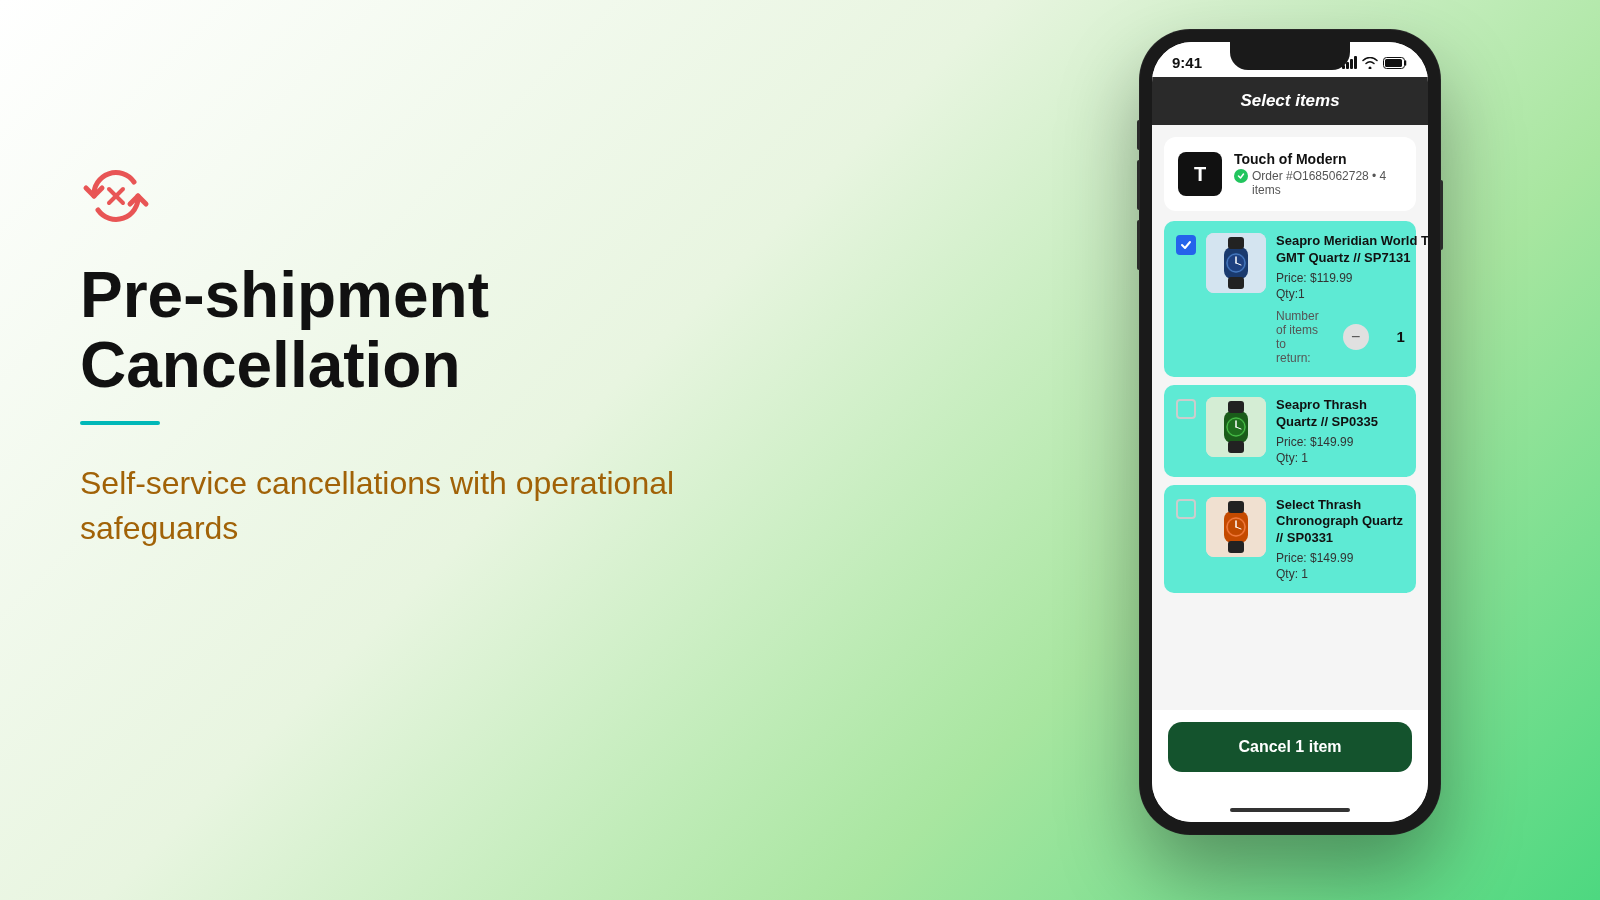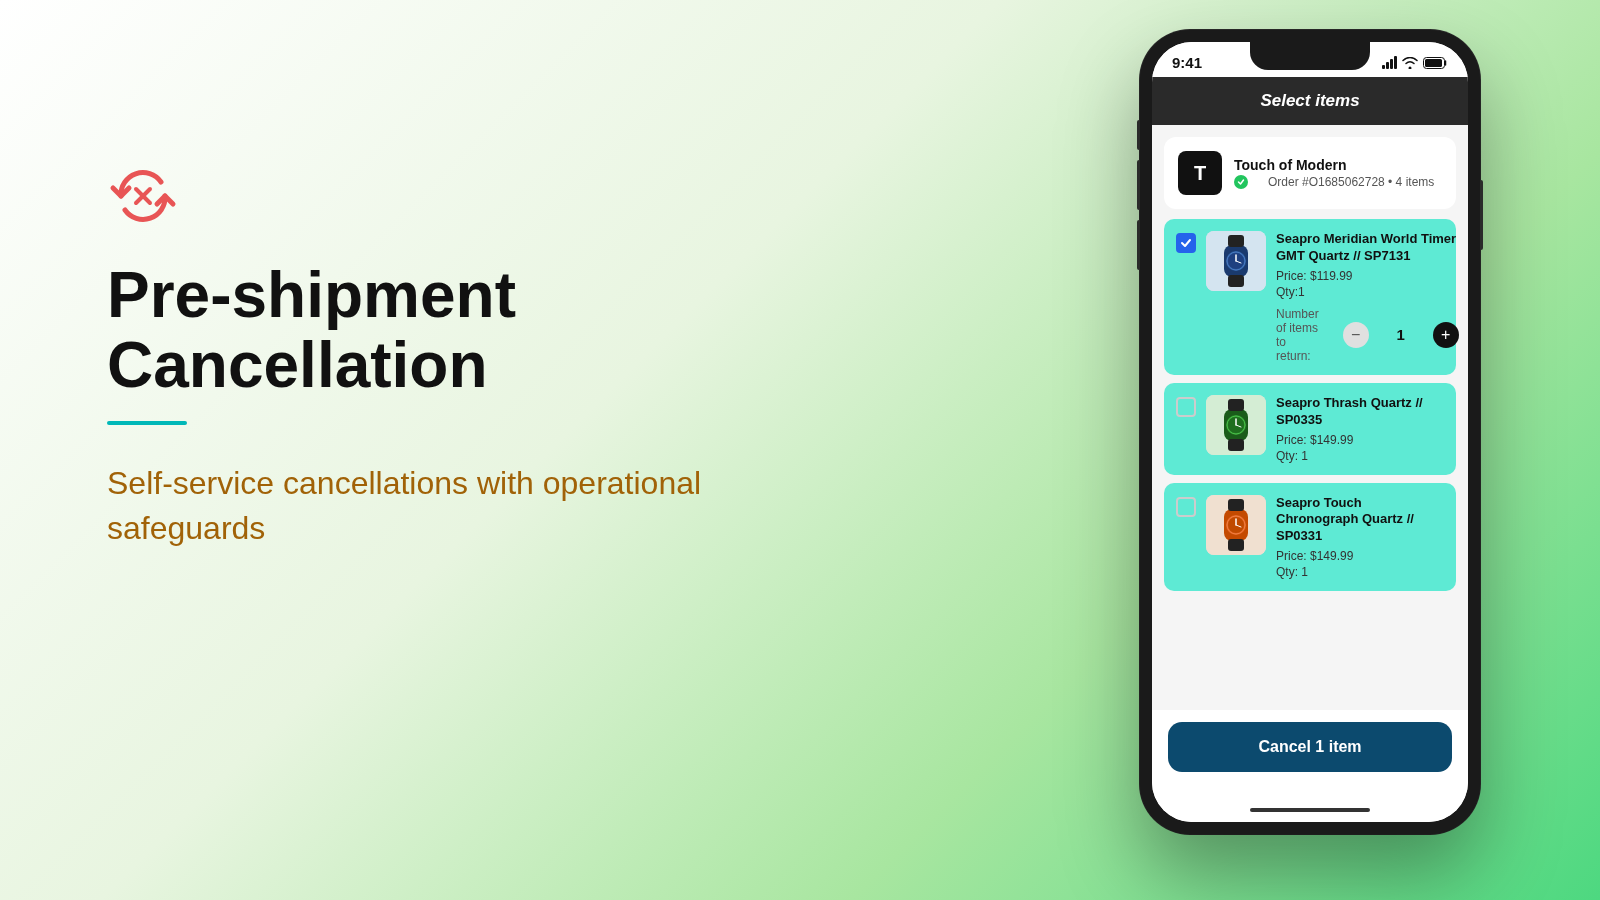"9:41" .phone-frame { width: 340px -> 300px }
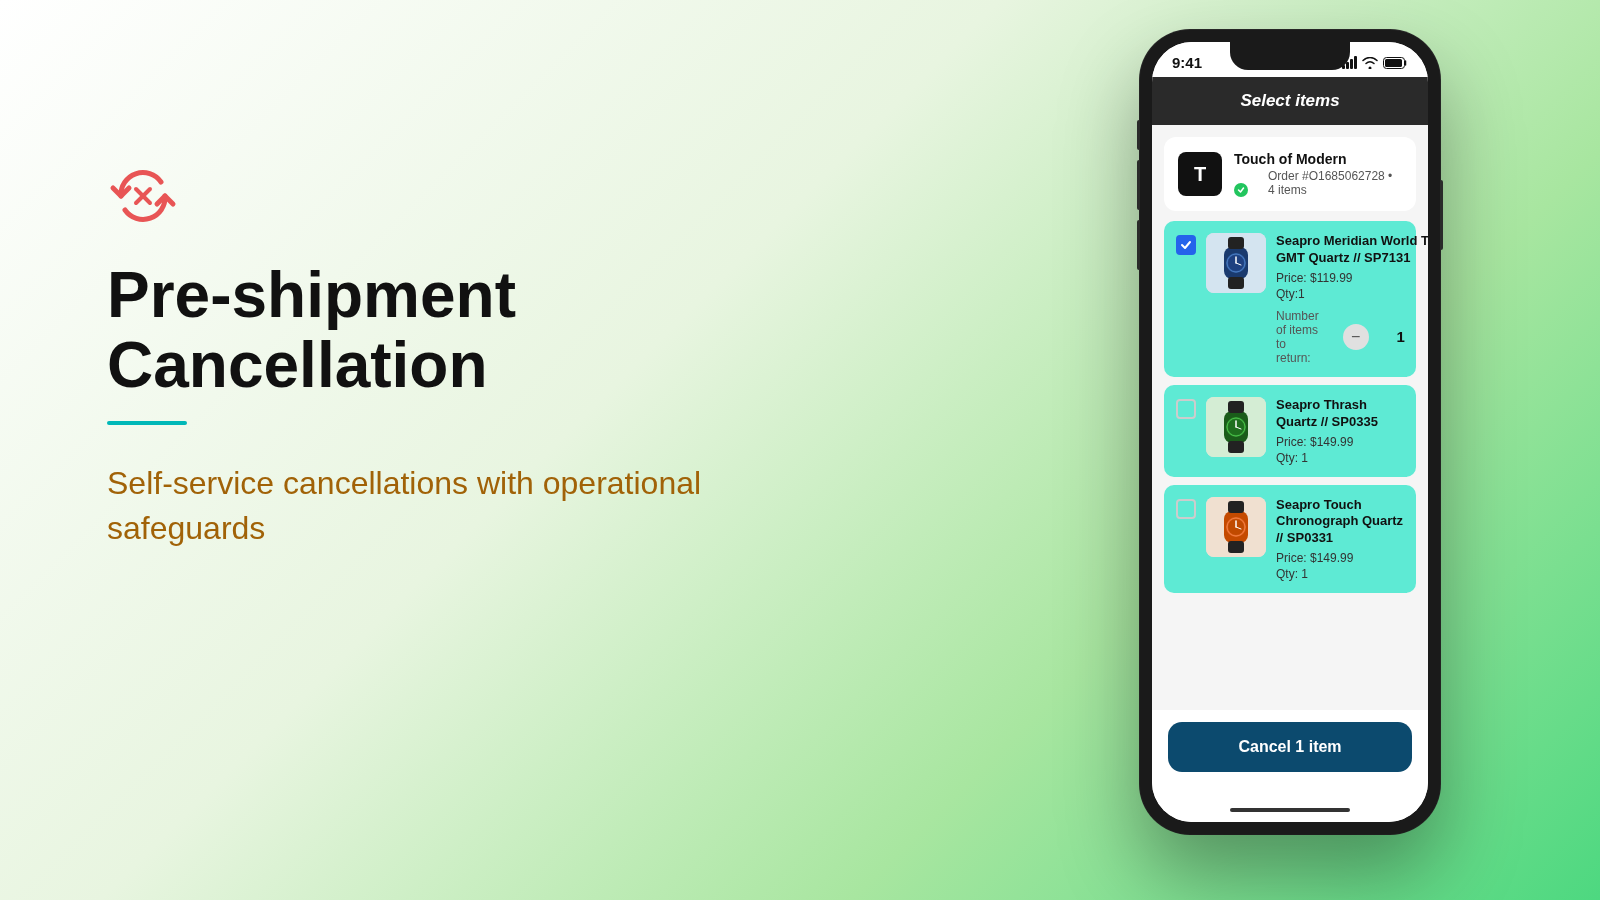"Order #O1685062728 • 4 items" .merchant-order { align-items: flex-end -> flex-start; gap: 20px -> 4px }
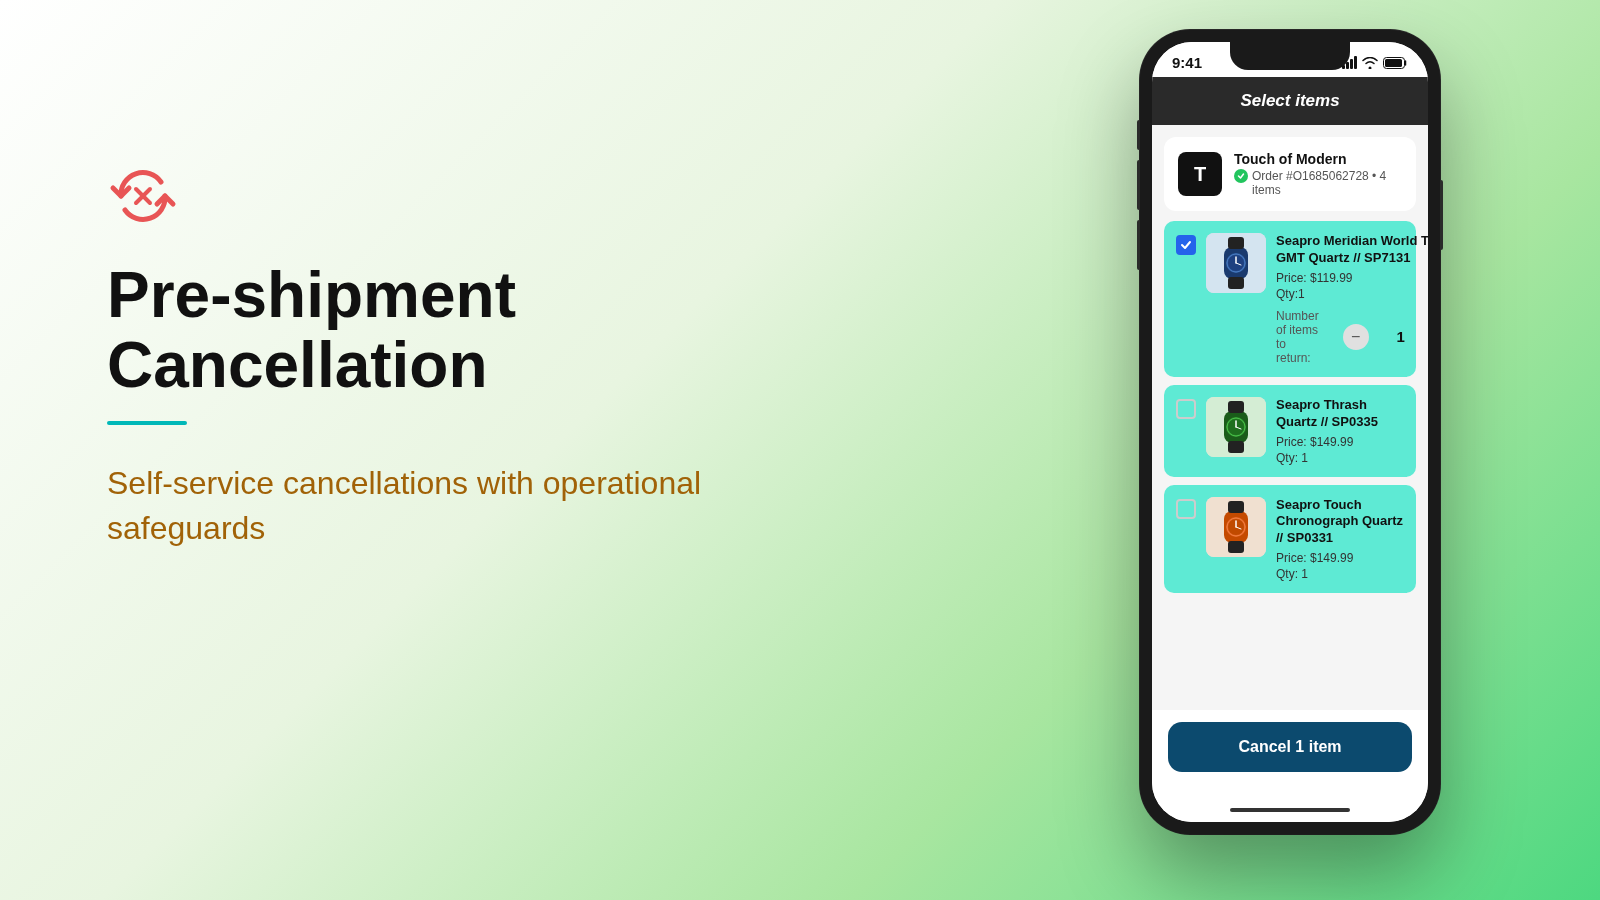"Pre-shipment Cancellation" .left-content { margin-left: 27px -> none }
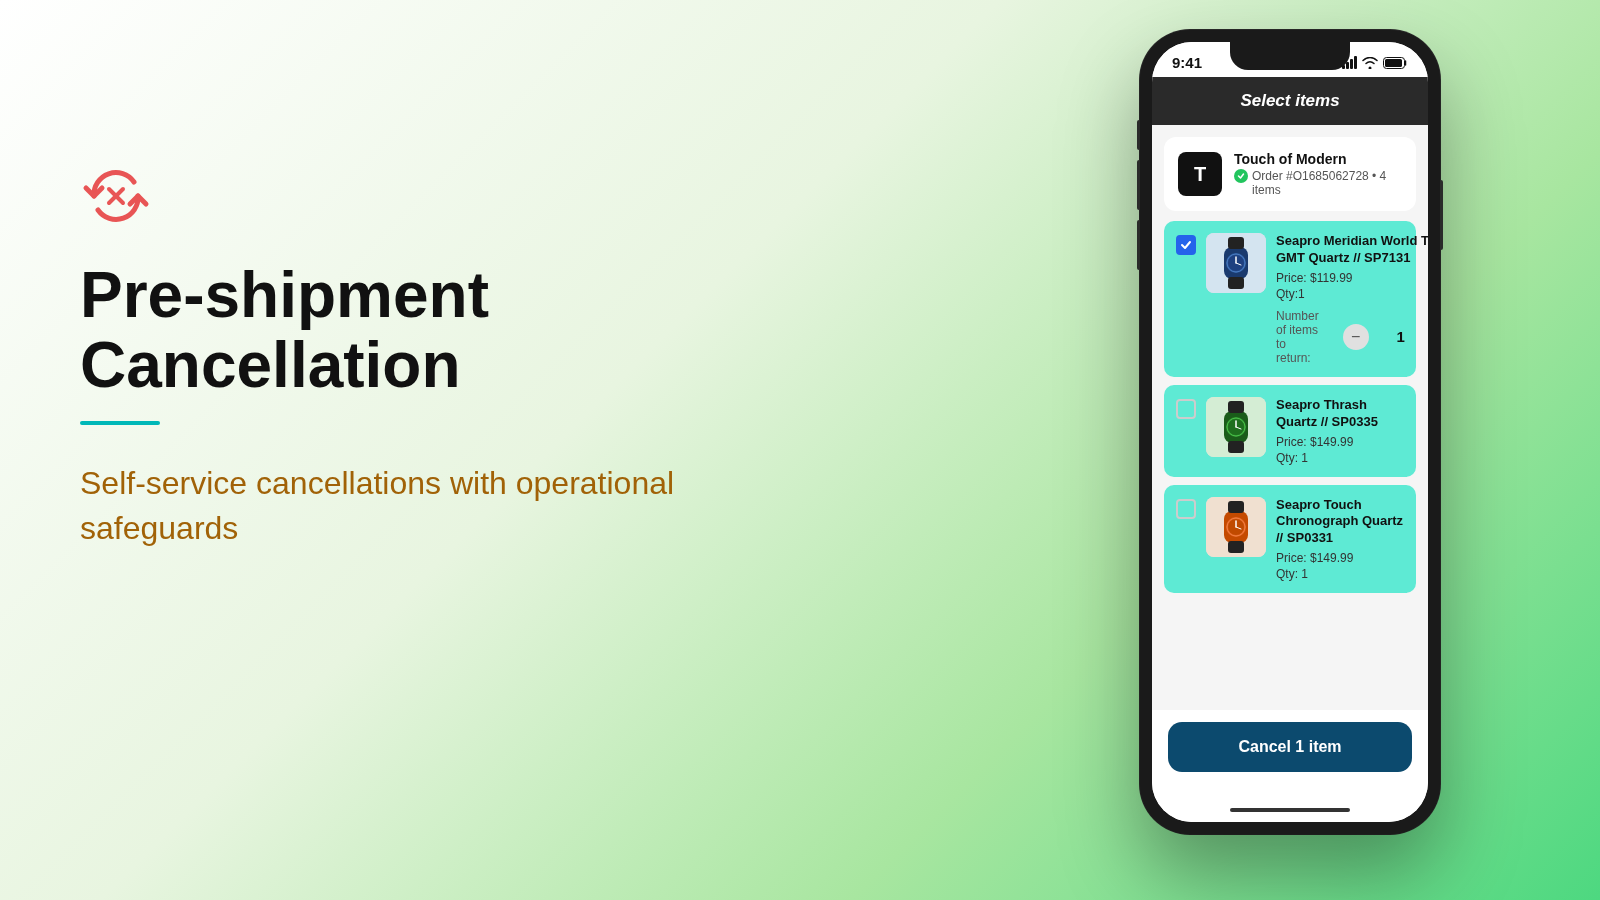"Seapro Touch Chronograph Quartz //" div.item-name { text: Seapro Touch -> Select Thrash }
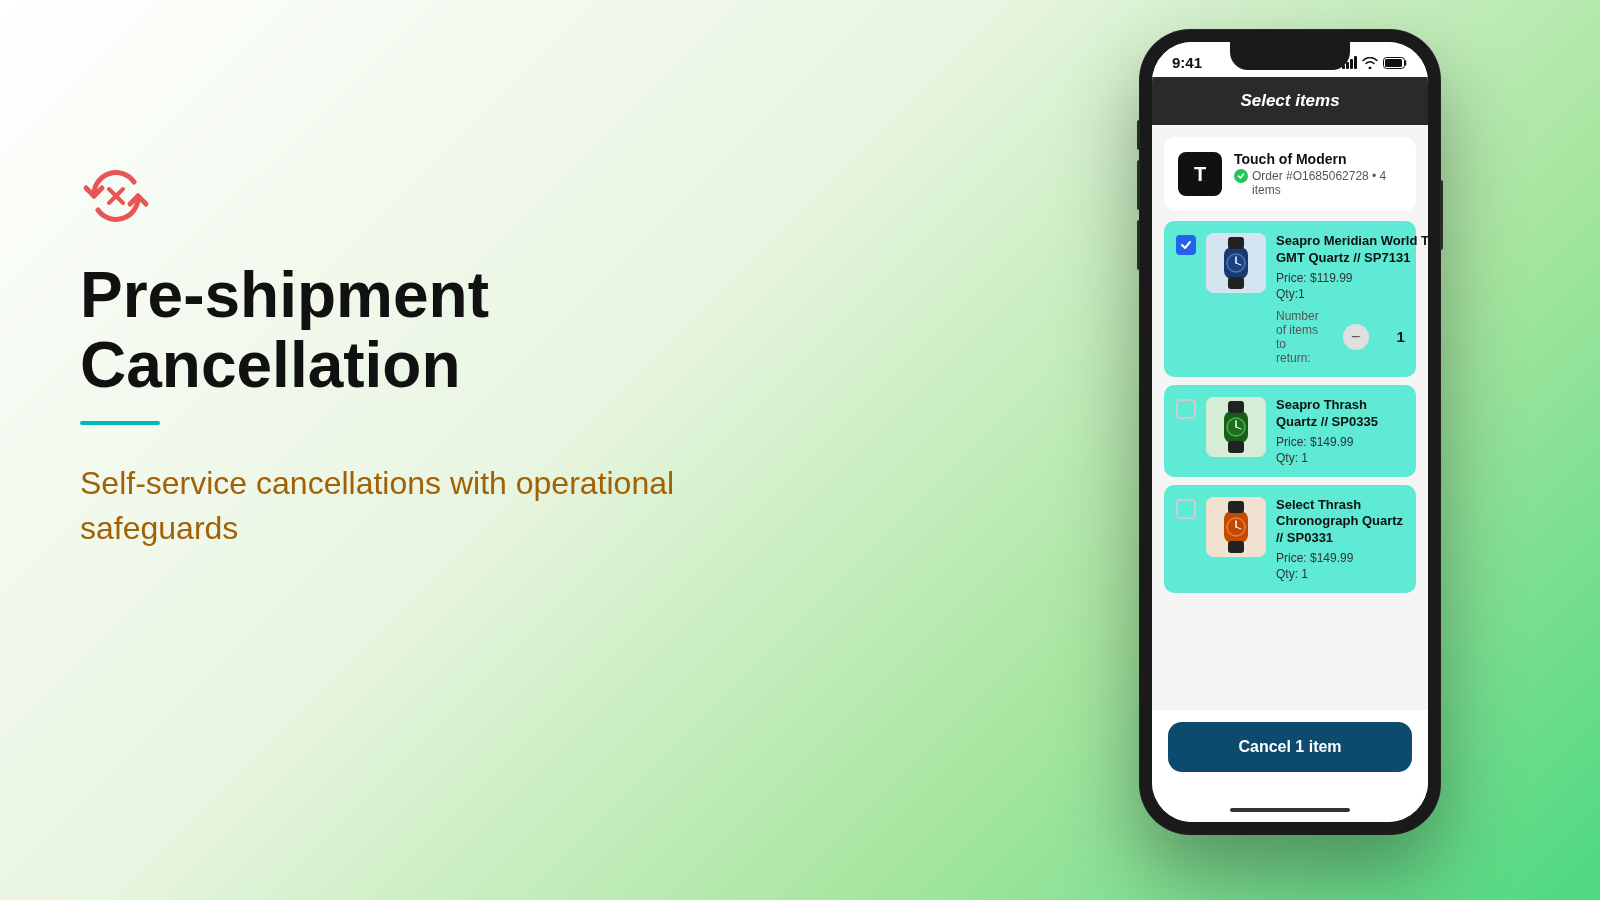"Cancel 1 item" .cancel-btn { background: #0c4a6e -> #14532d }
